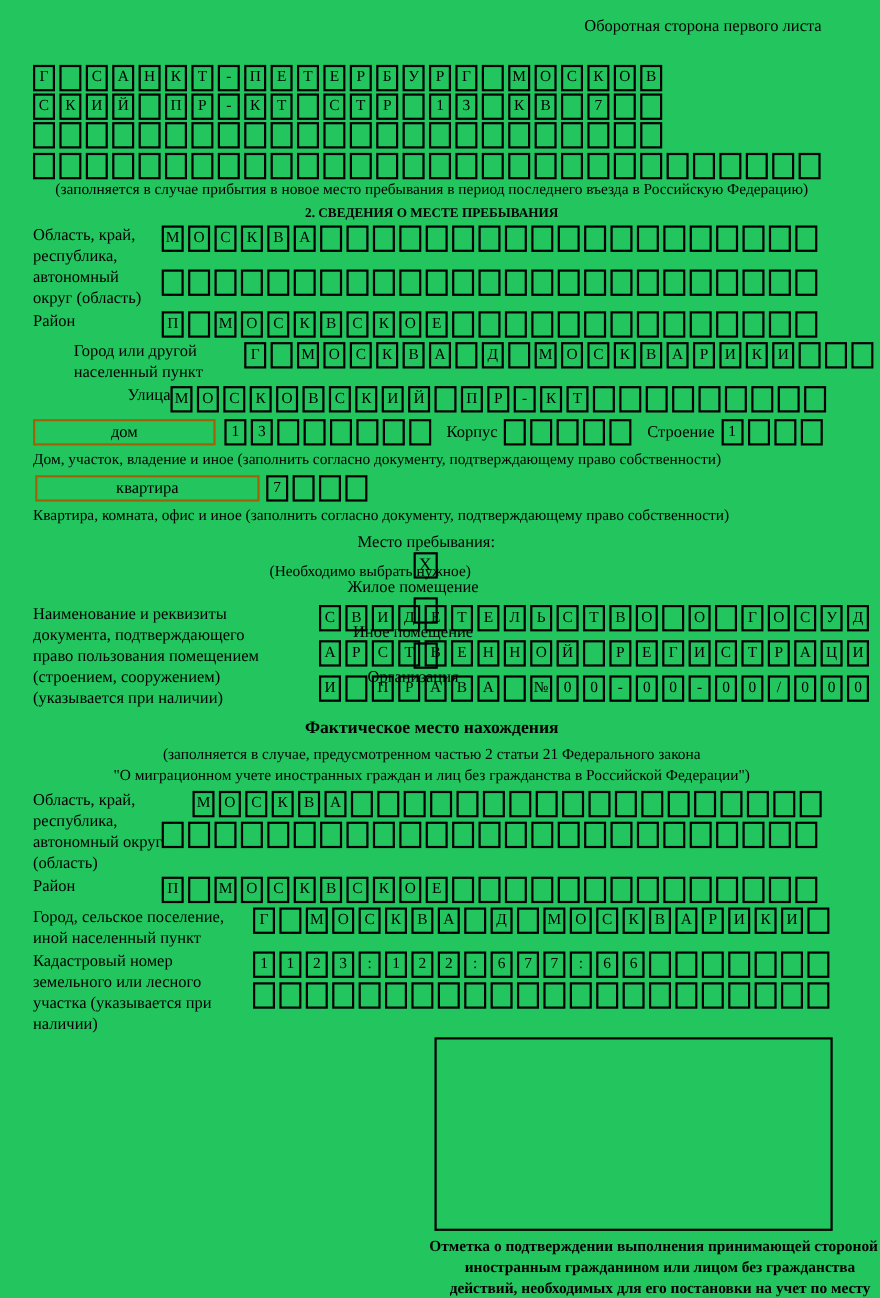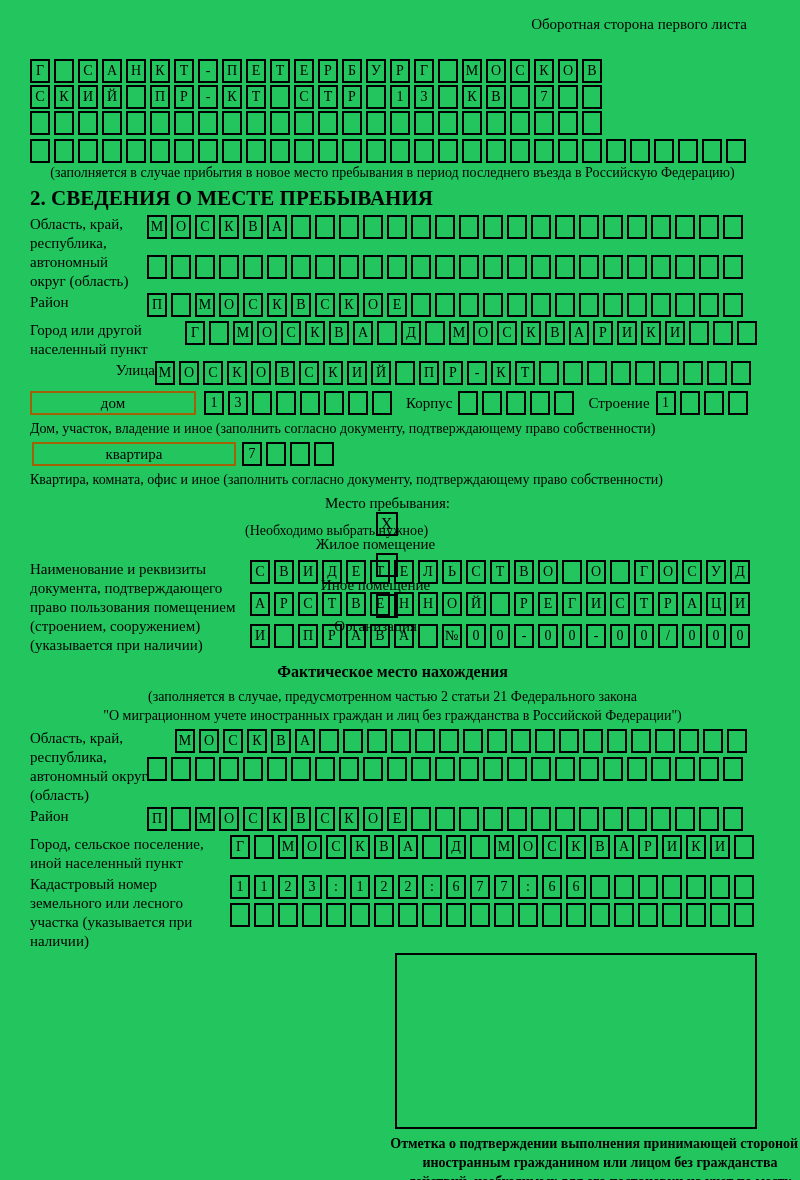"2. СВЕДЕНИЯ О МЕСТЕ ПРЕБЫВАНИЯ" .sec-title { font-size: 21px -> 12px; text-align: left -> center }
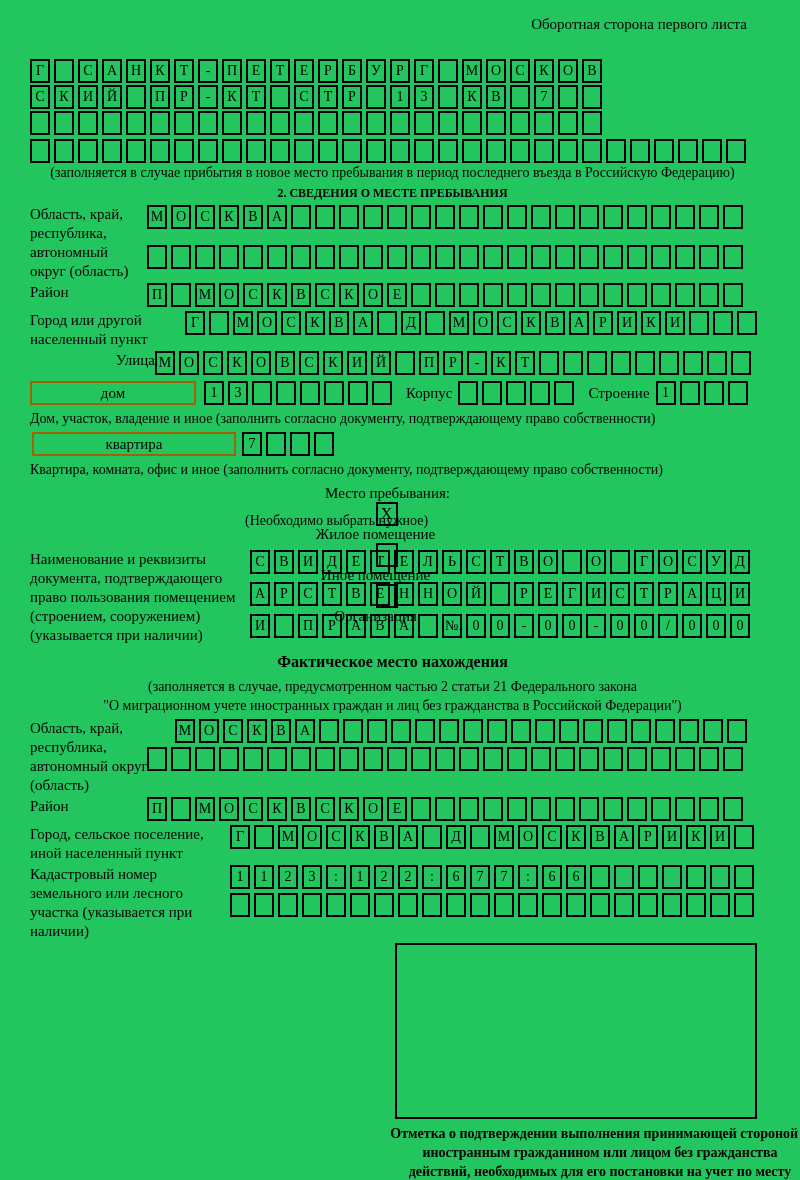"Город или другой населенный пункт" .w155 { margin-left: none -> 37px }
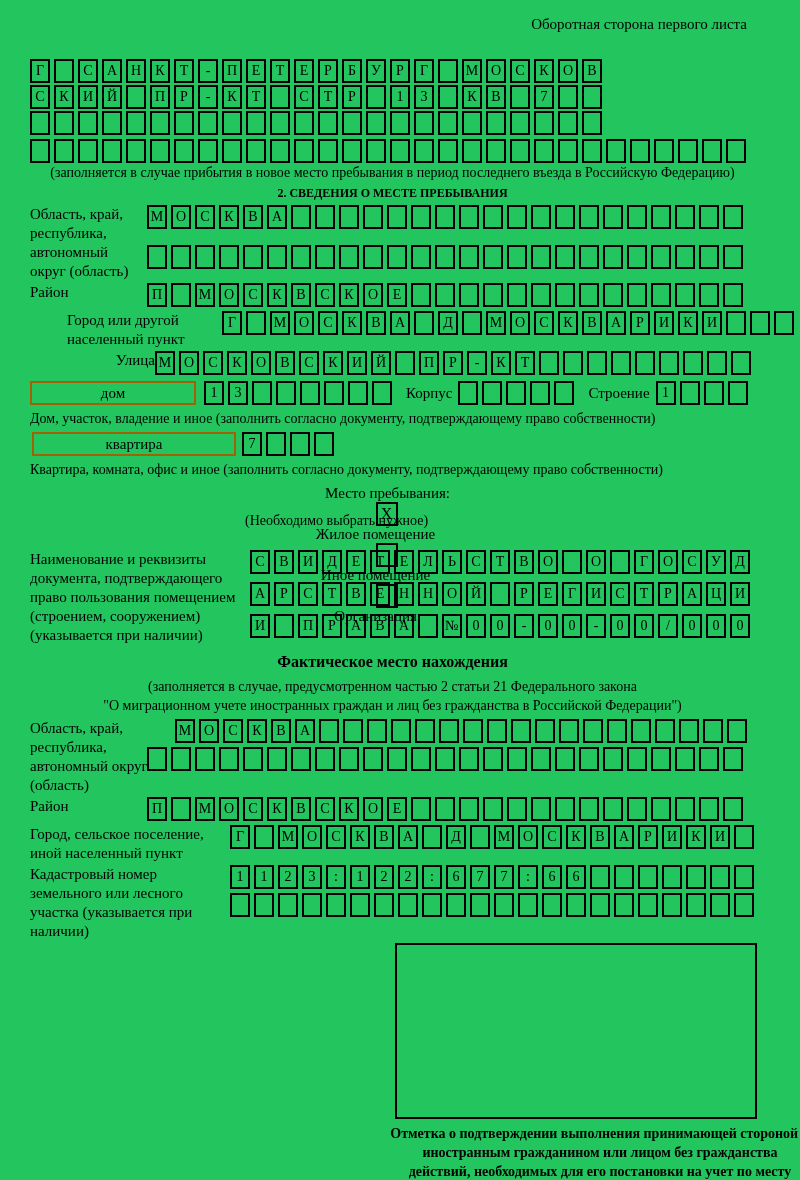"Наименование и реквизиты документа," div.block { gap: none -> 40px }
